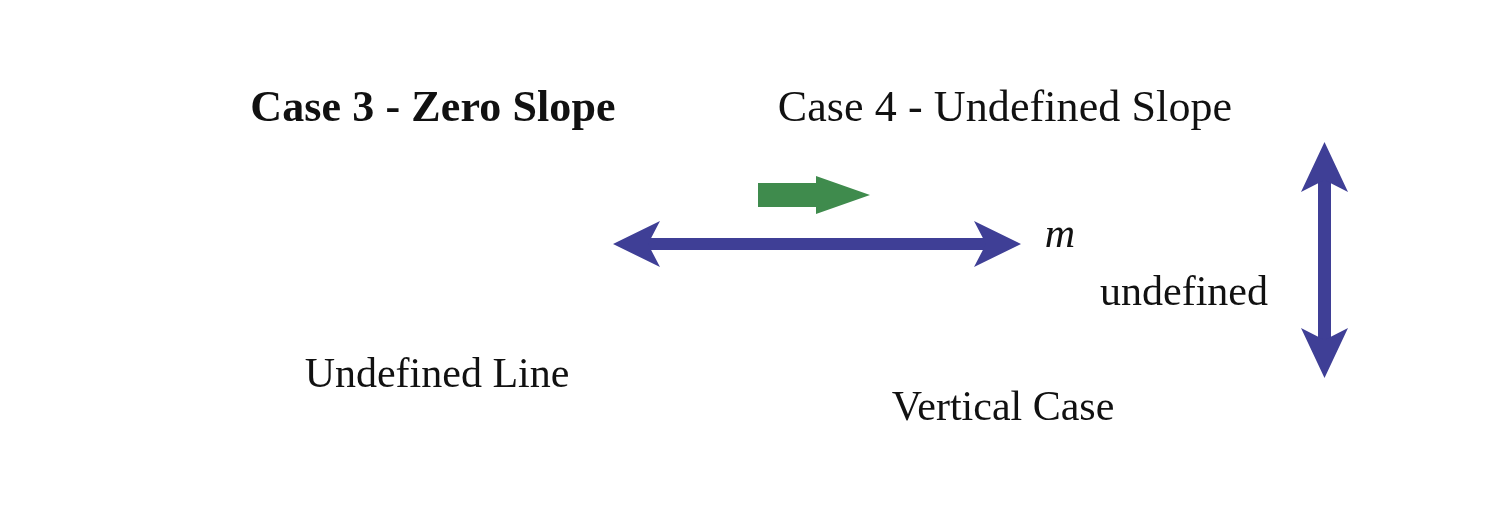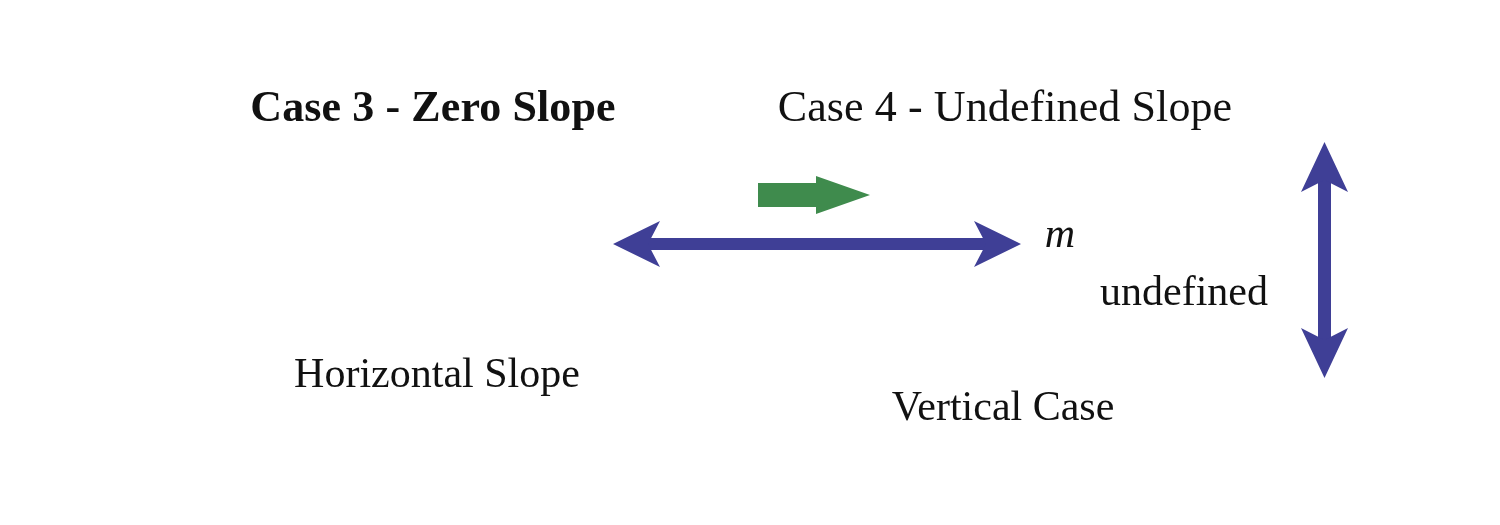"Horizontal Slope" div.txt { text: Horizontal Slope -> Undefined Line }
